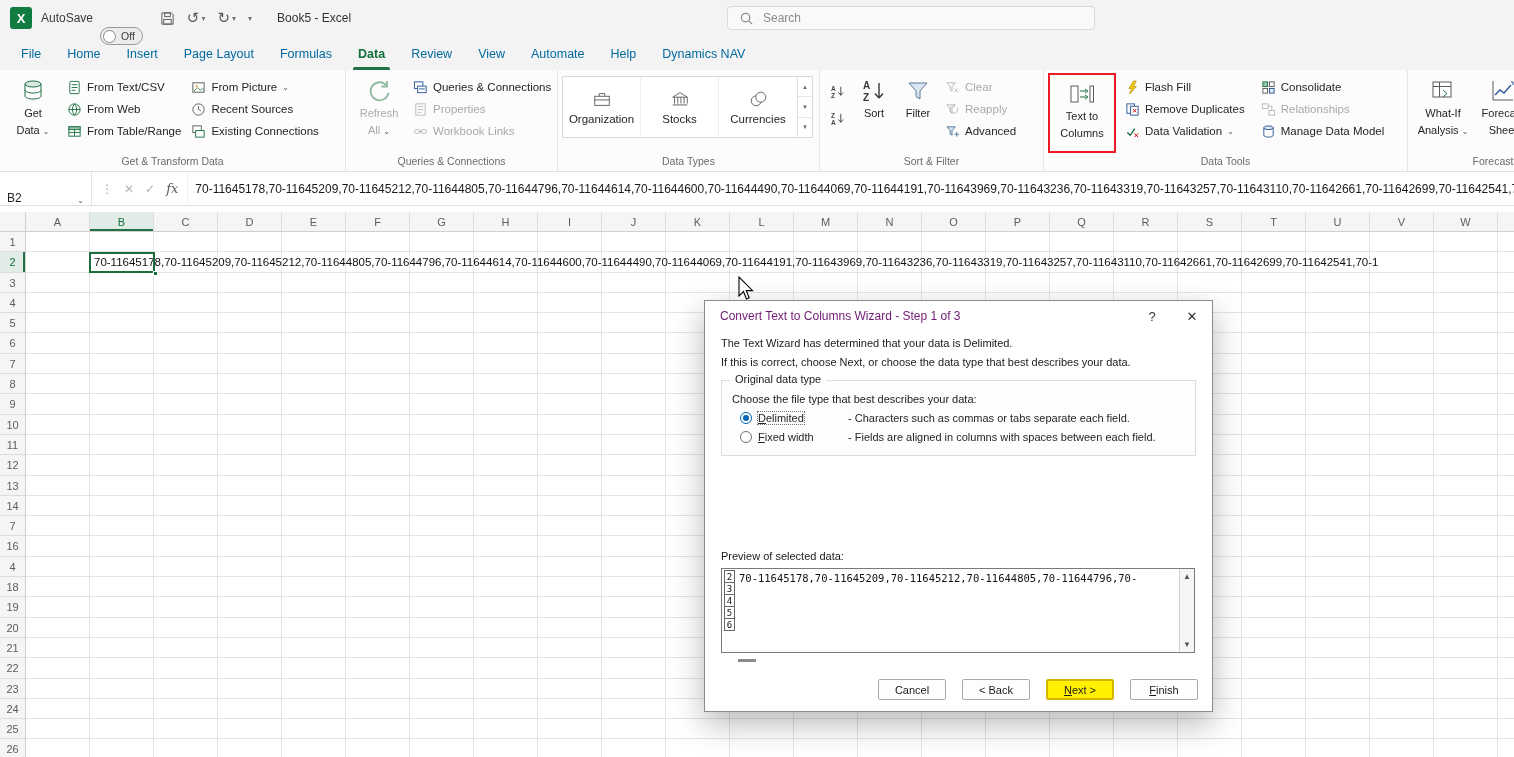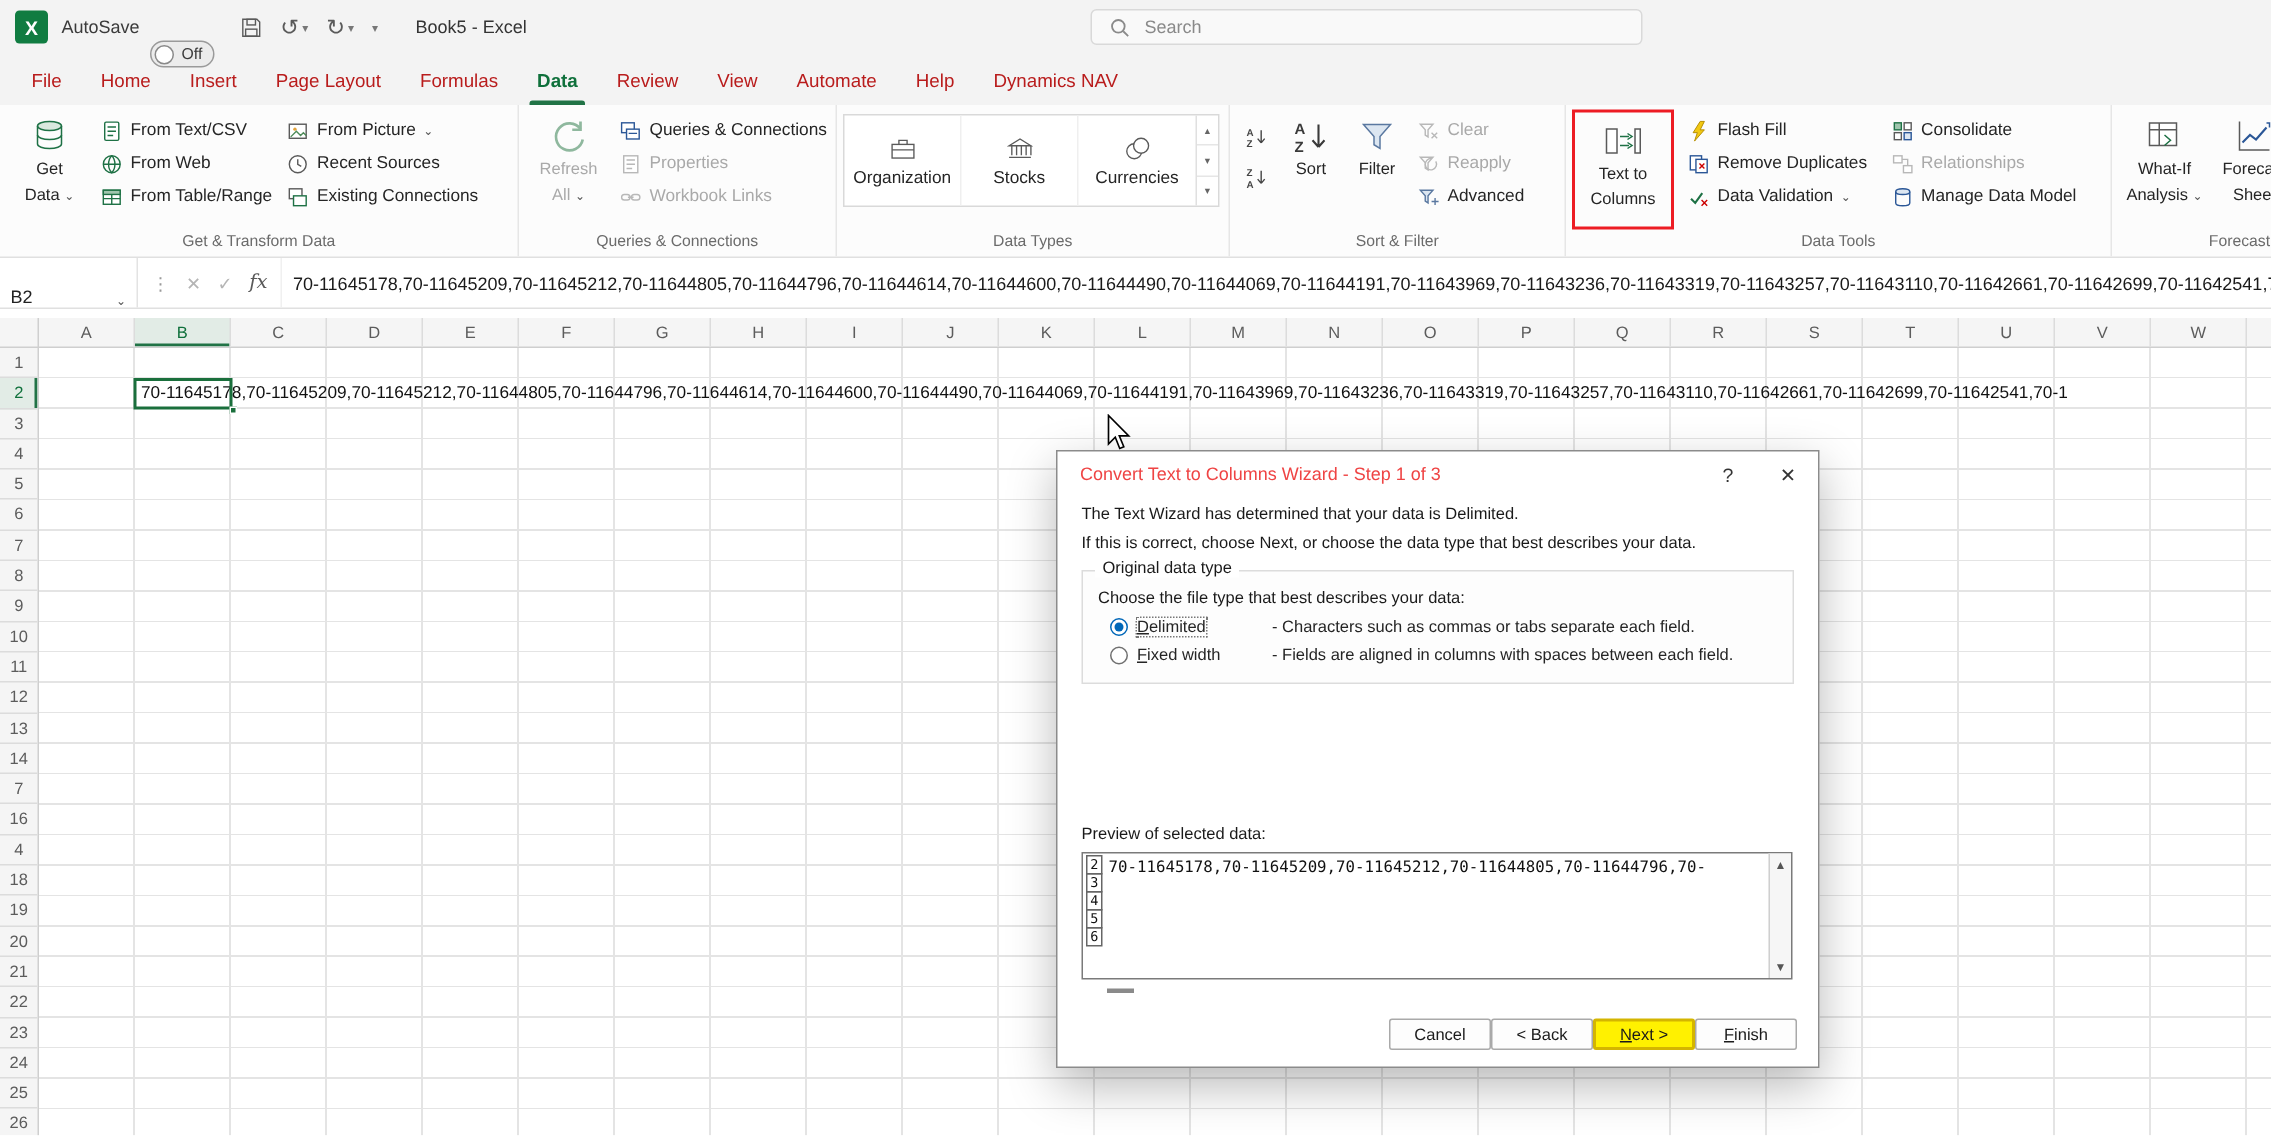"File" .tab { color: #b91c1c -> #0369a1 }
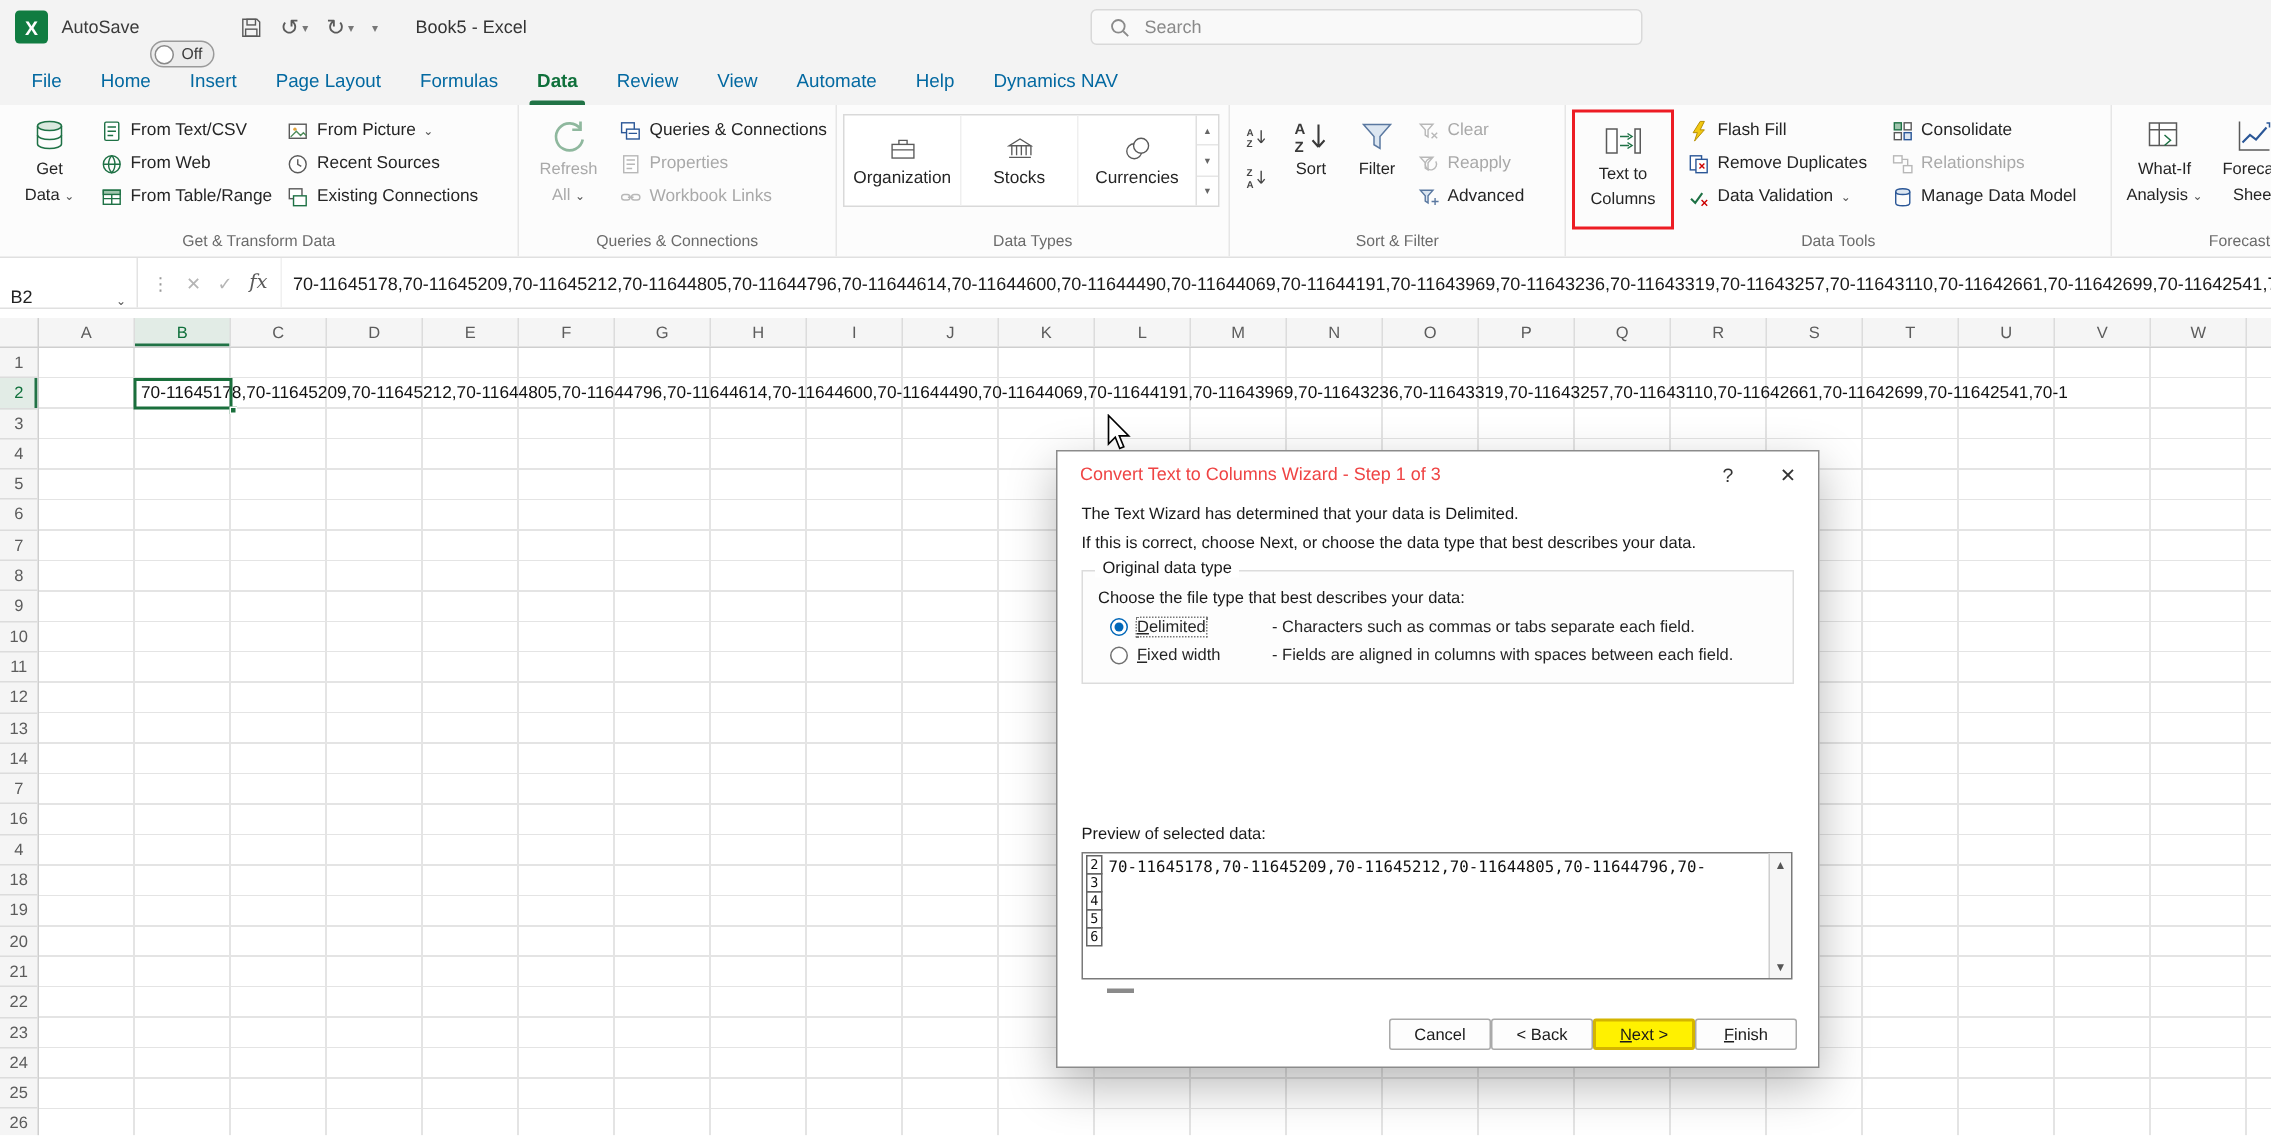"Convert Text to Columns Wizard" .dtitle { color: #ef4444 -> #701a75 }
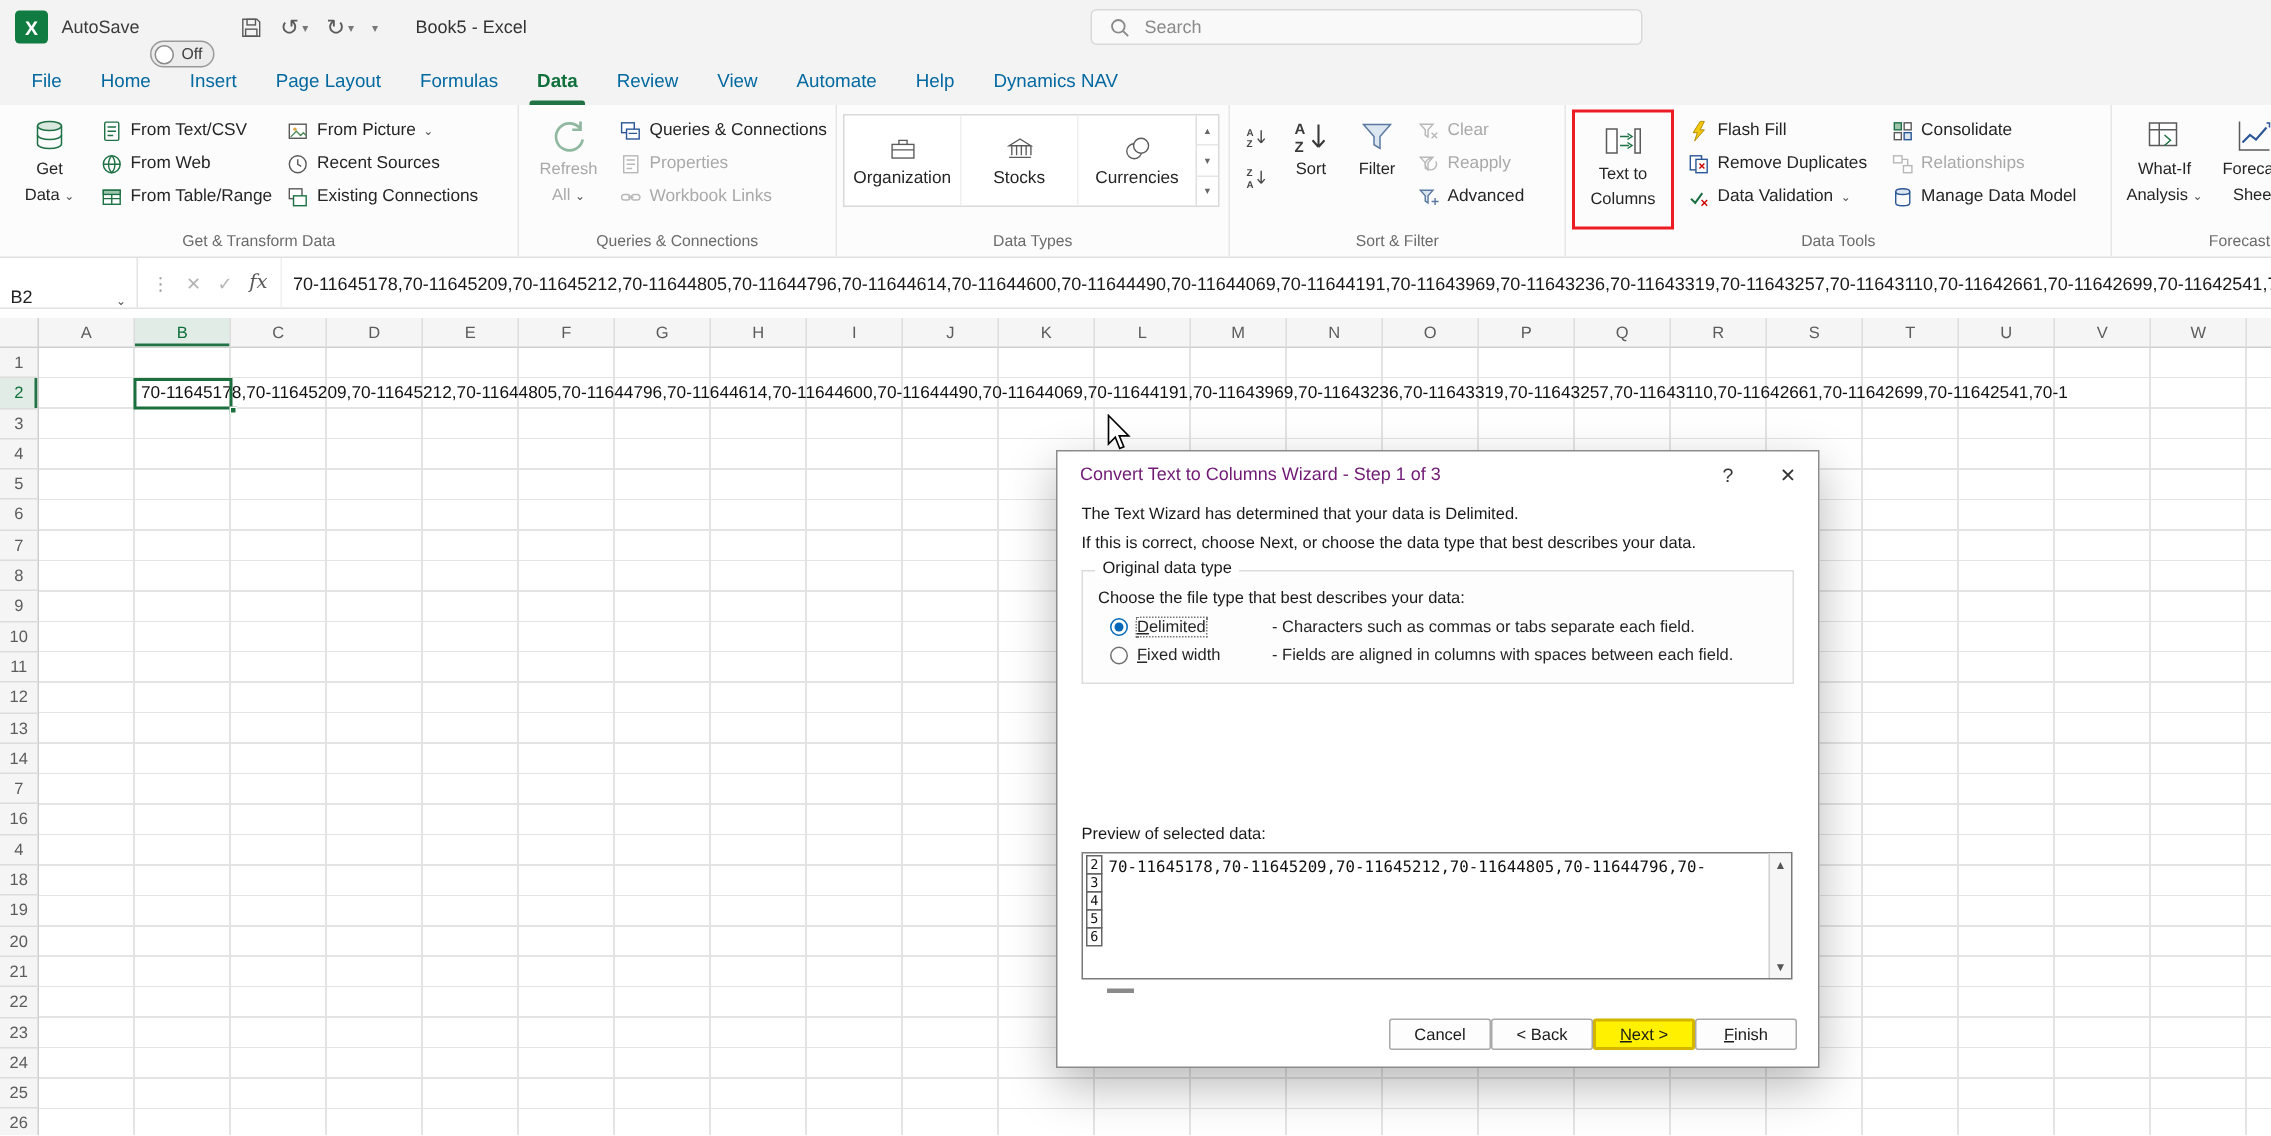"Cancel" .dbtns { gap: 0 -> 16px }
